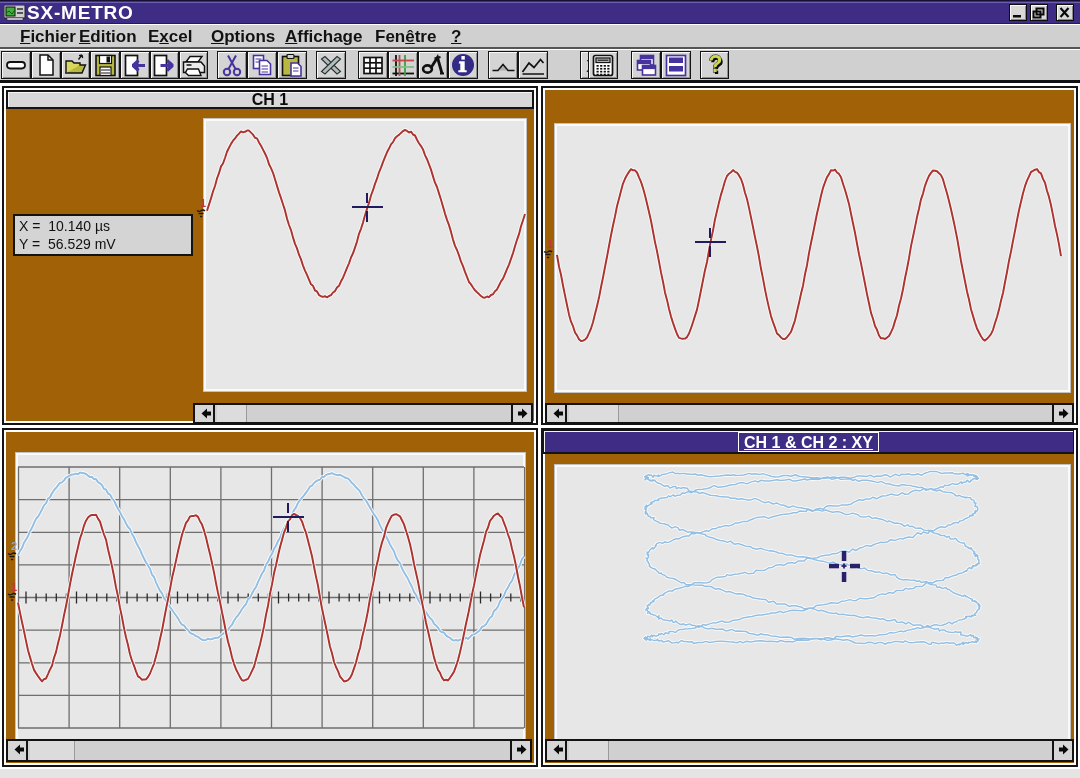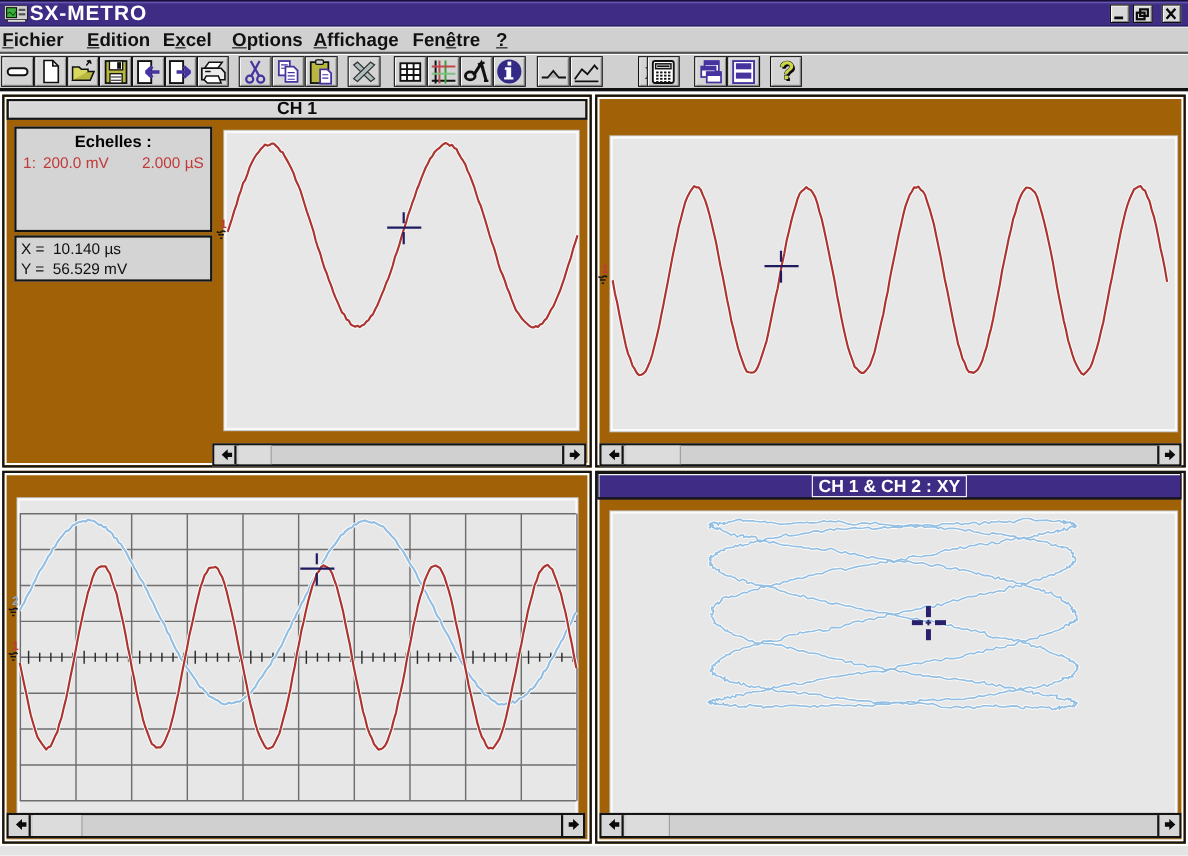"Fichier" div.mi { left: 2px -> 20px }
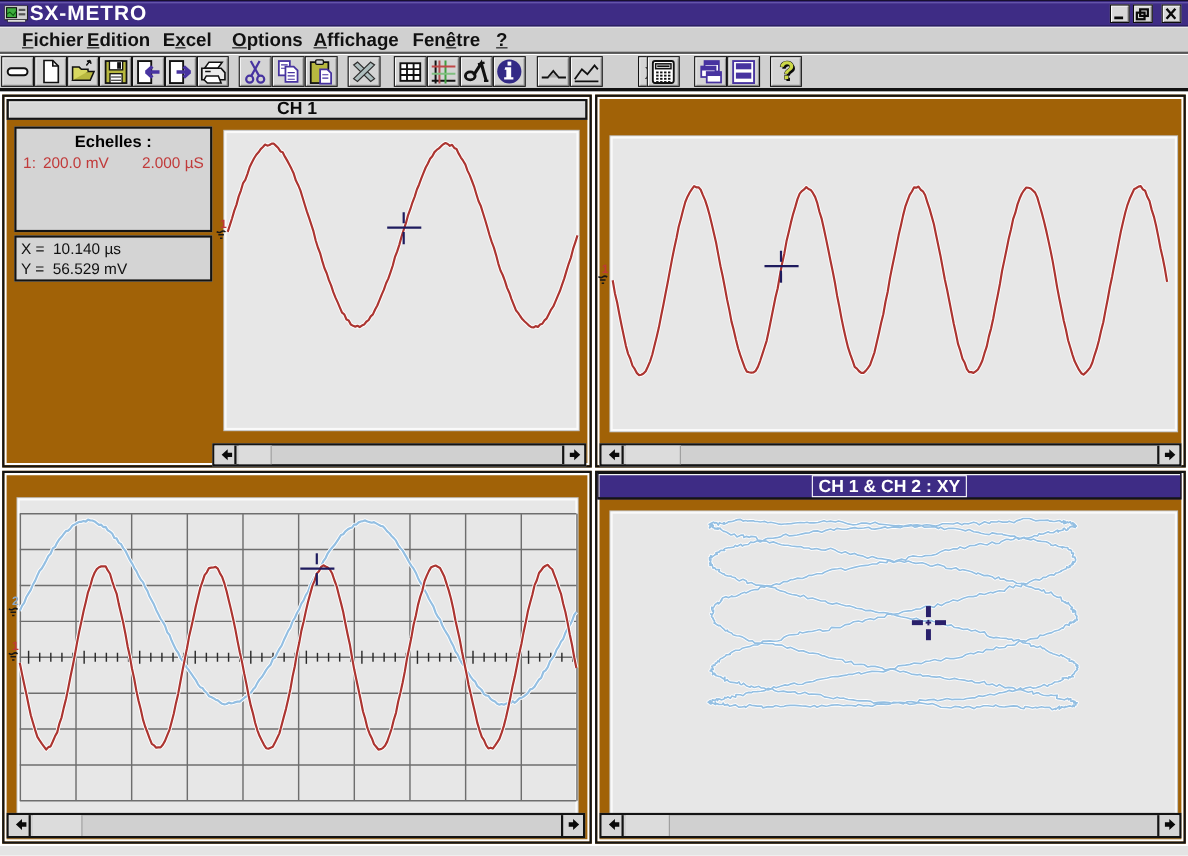"Echelles :" div.infobox { html: <div> <div>Echelles :</div> <div> <span>1:</span> <span>200.0 mV</span> <span>2.000 µS</span> </div> </div> -> none }
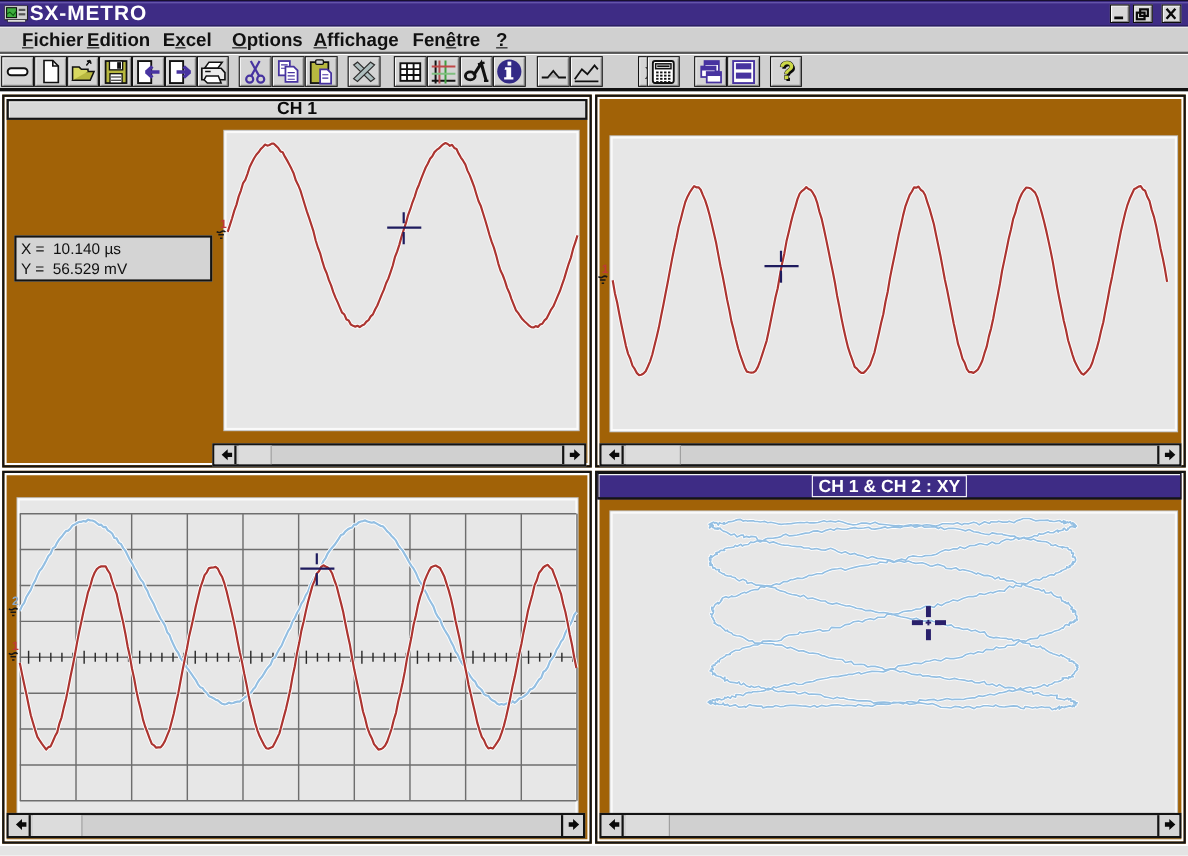"CH 1 & CH 2" span { text-decoration: none -> underline }
